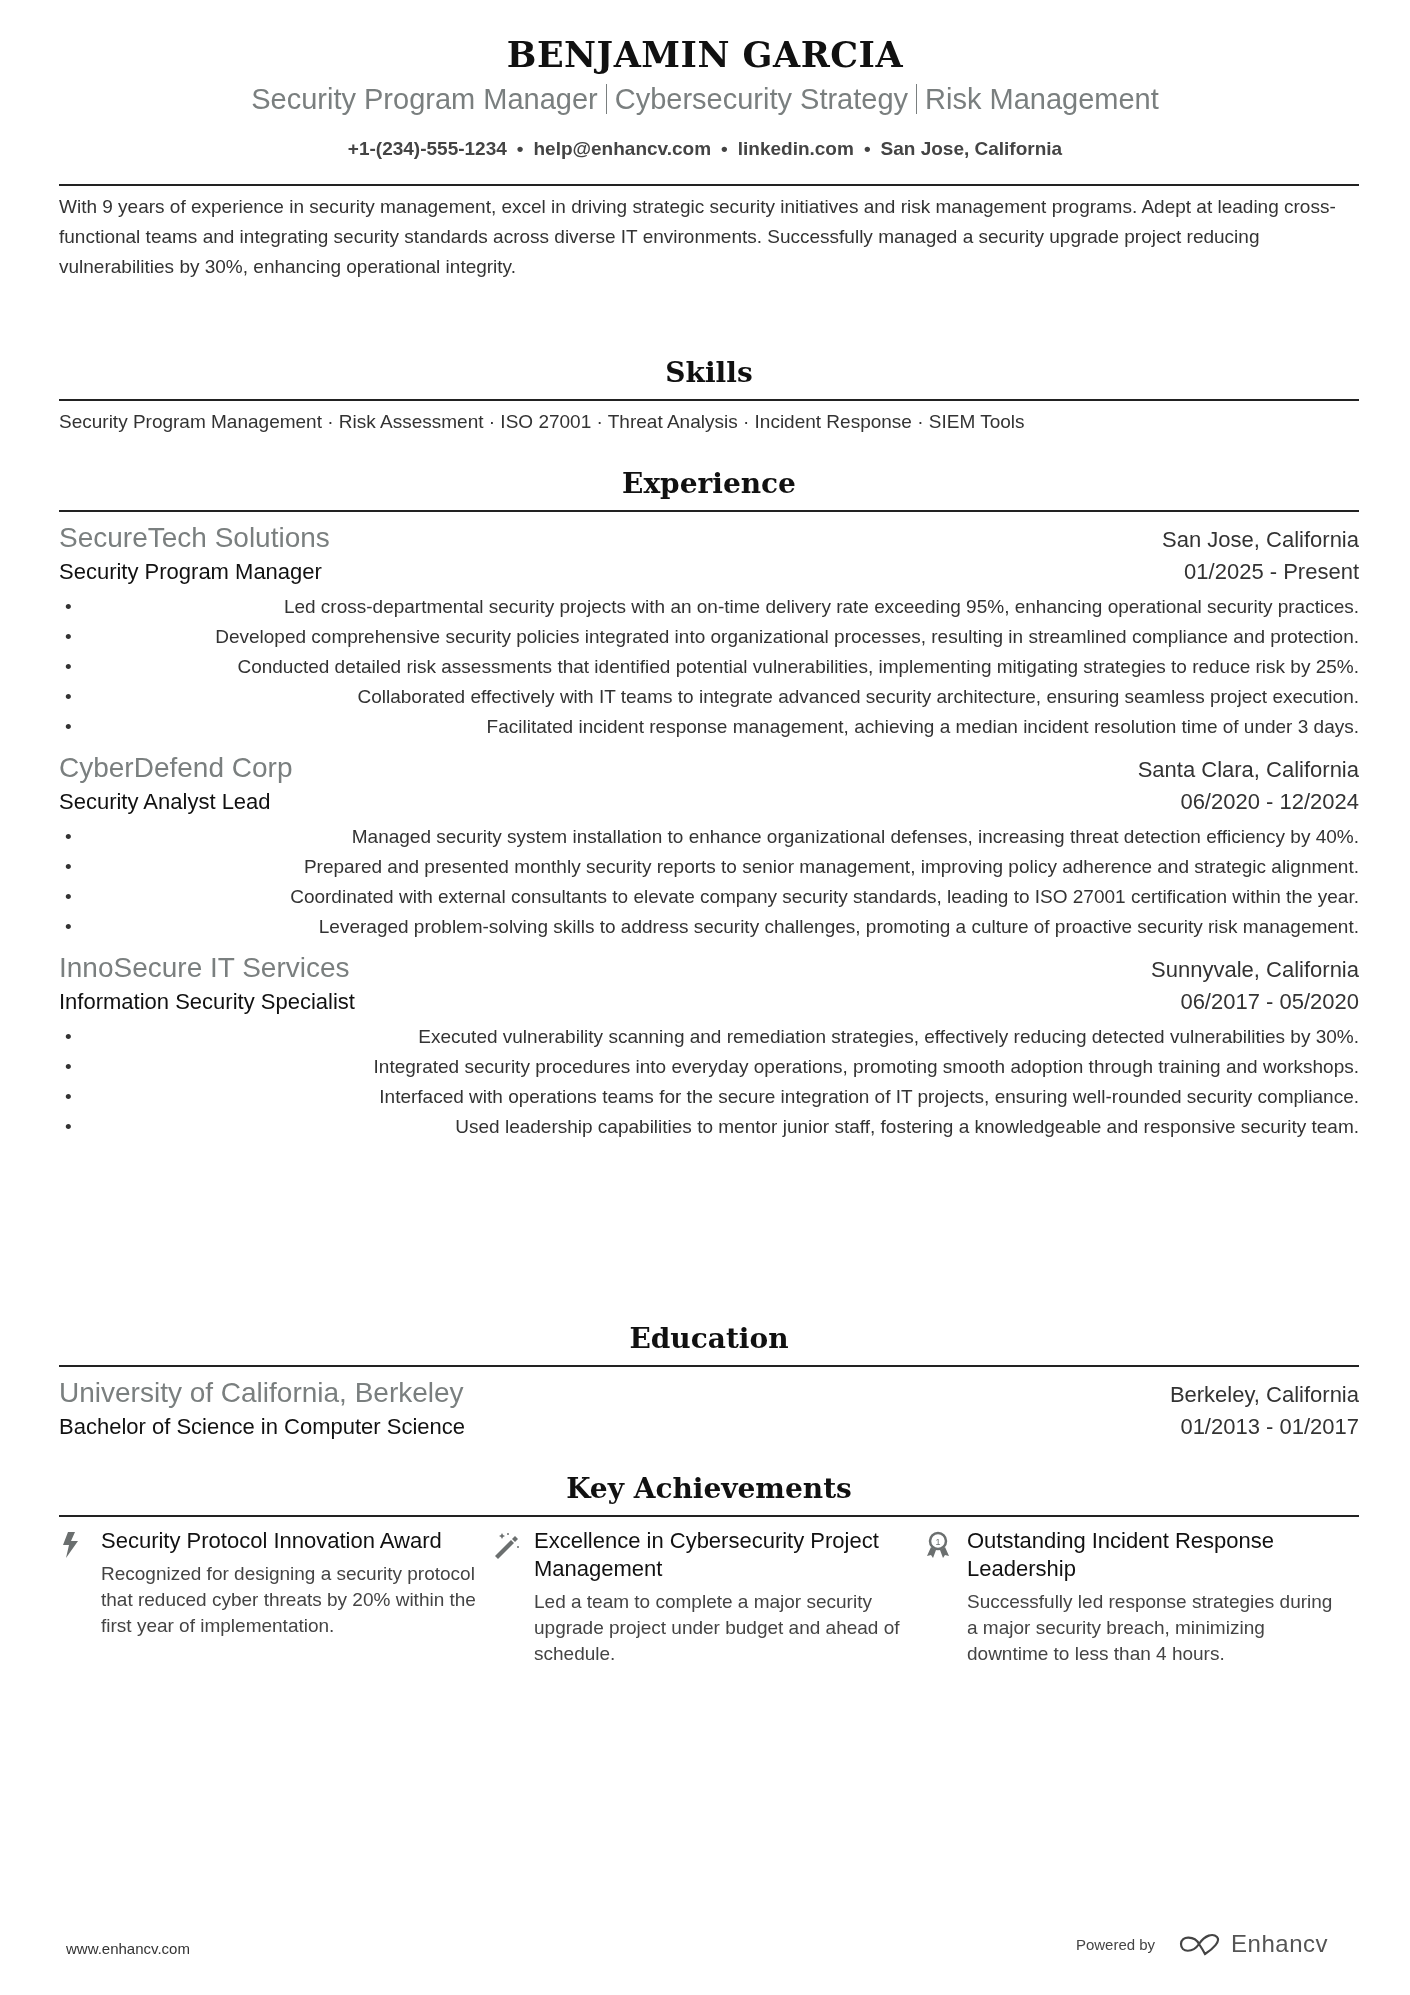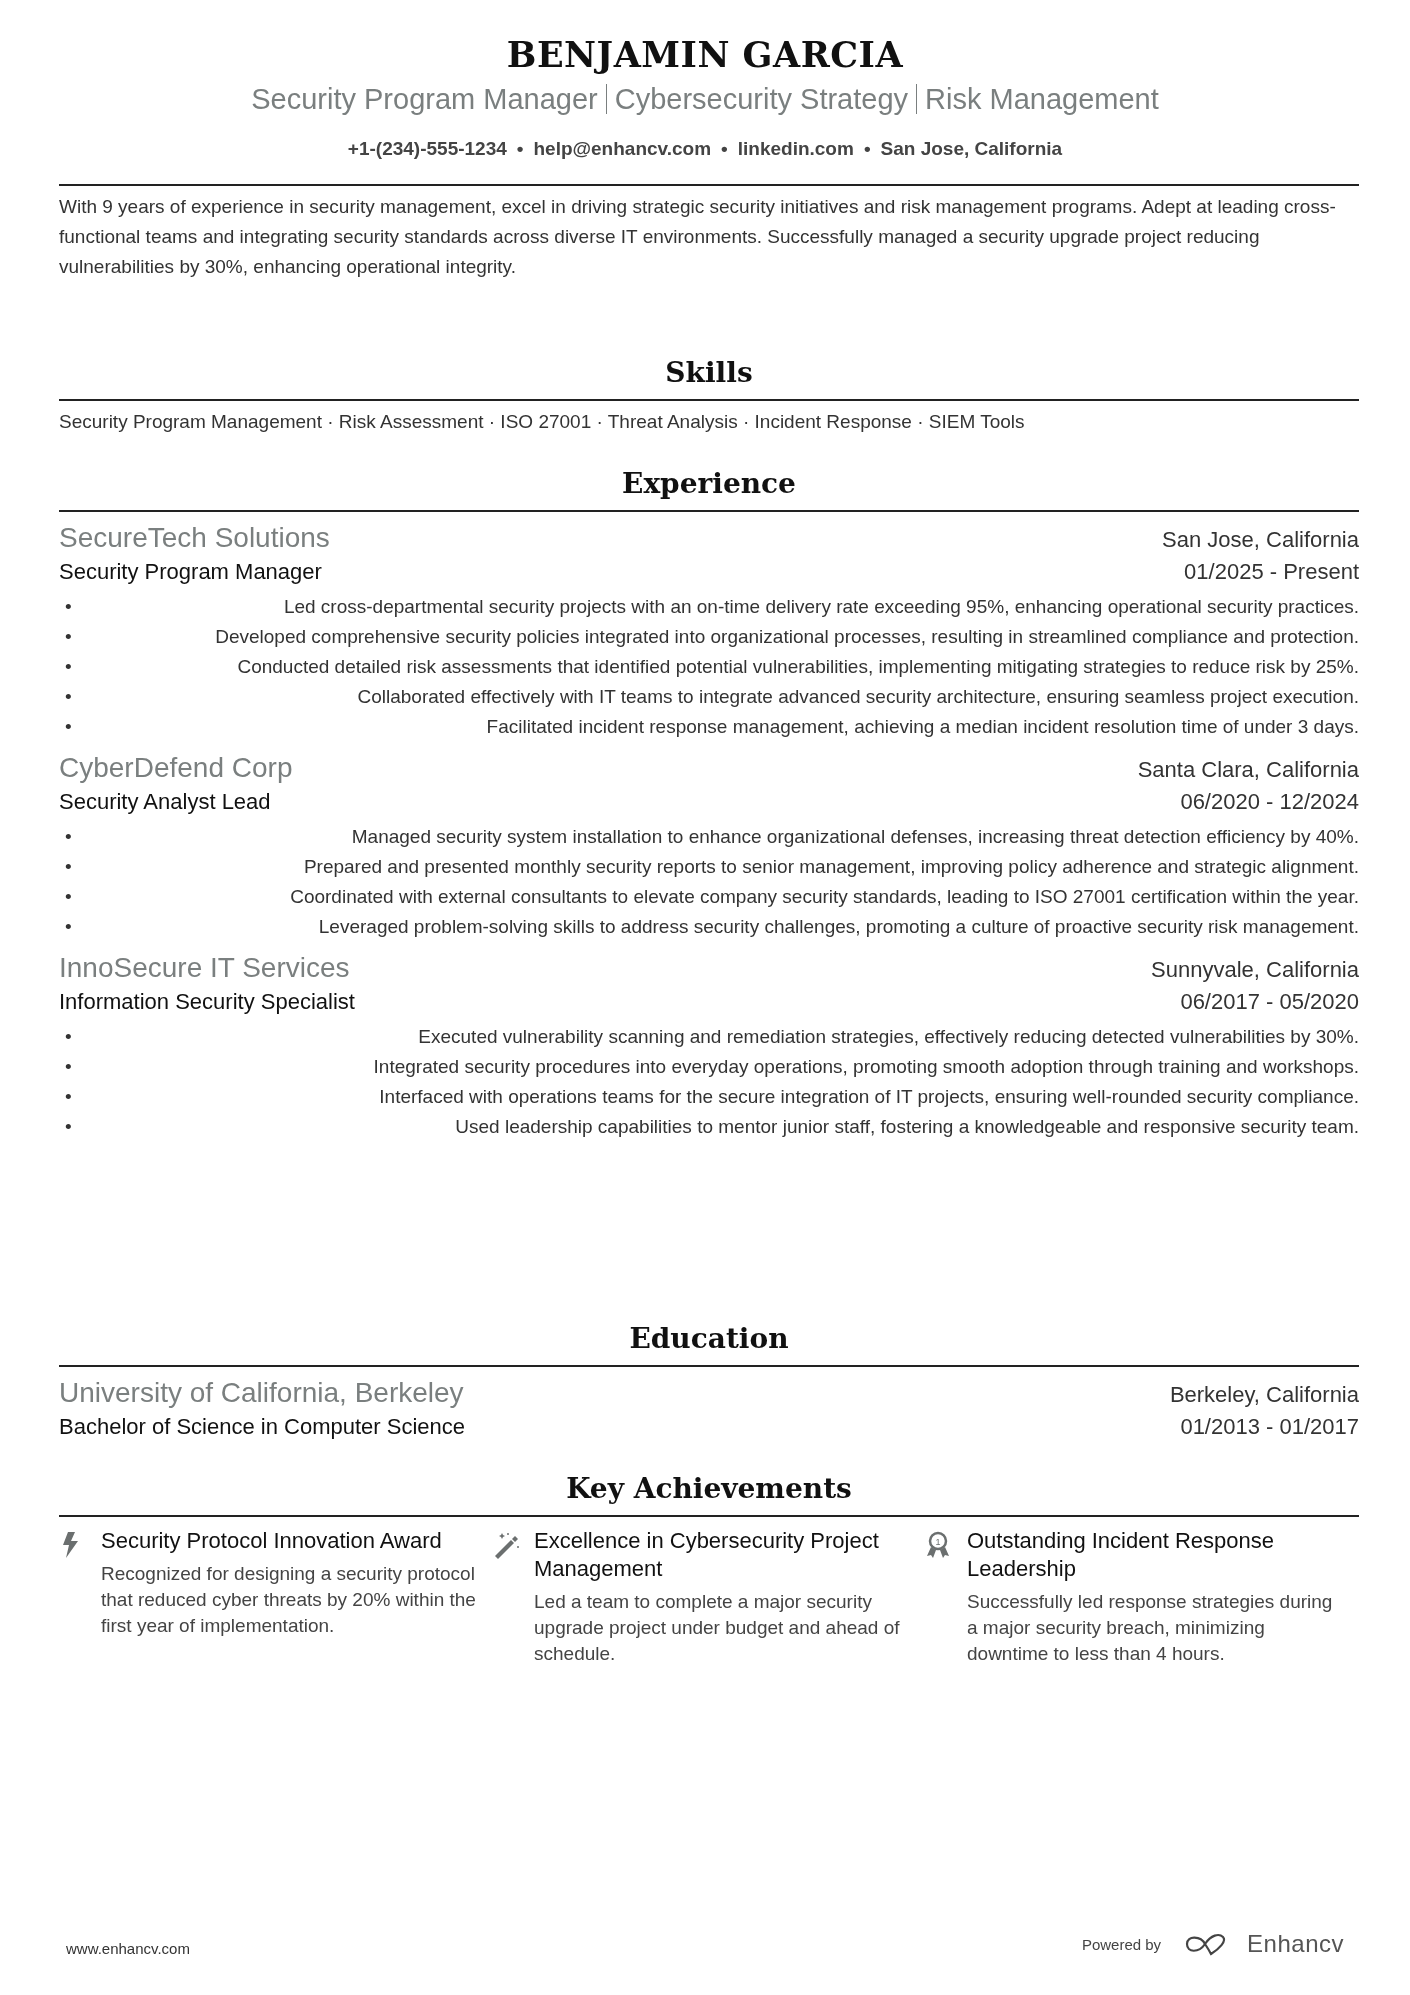"Powered by" .footer-right { right: 66px -> 82px }
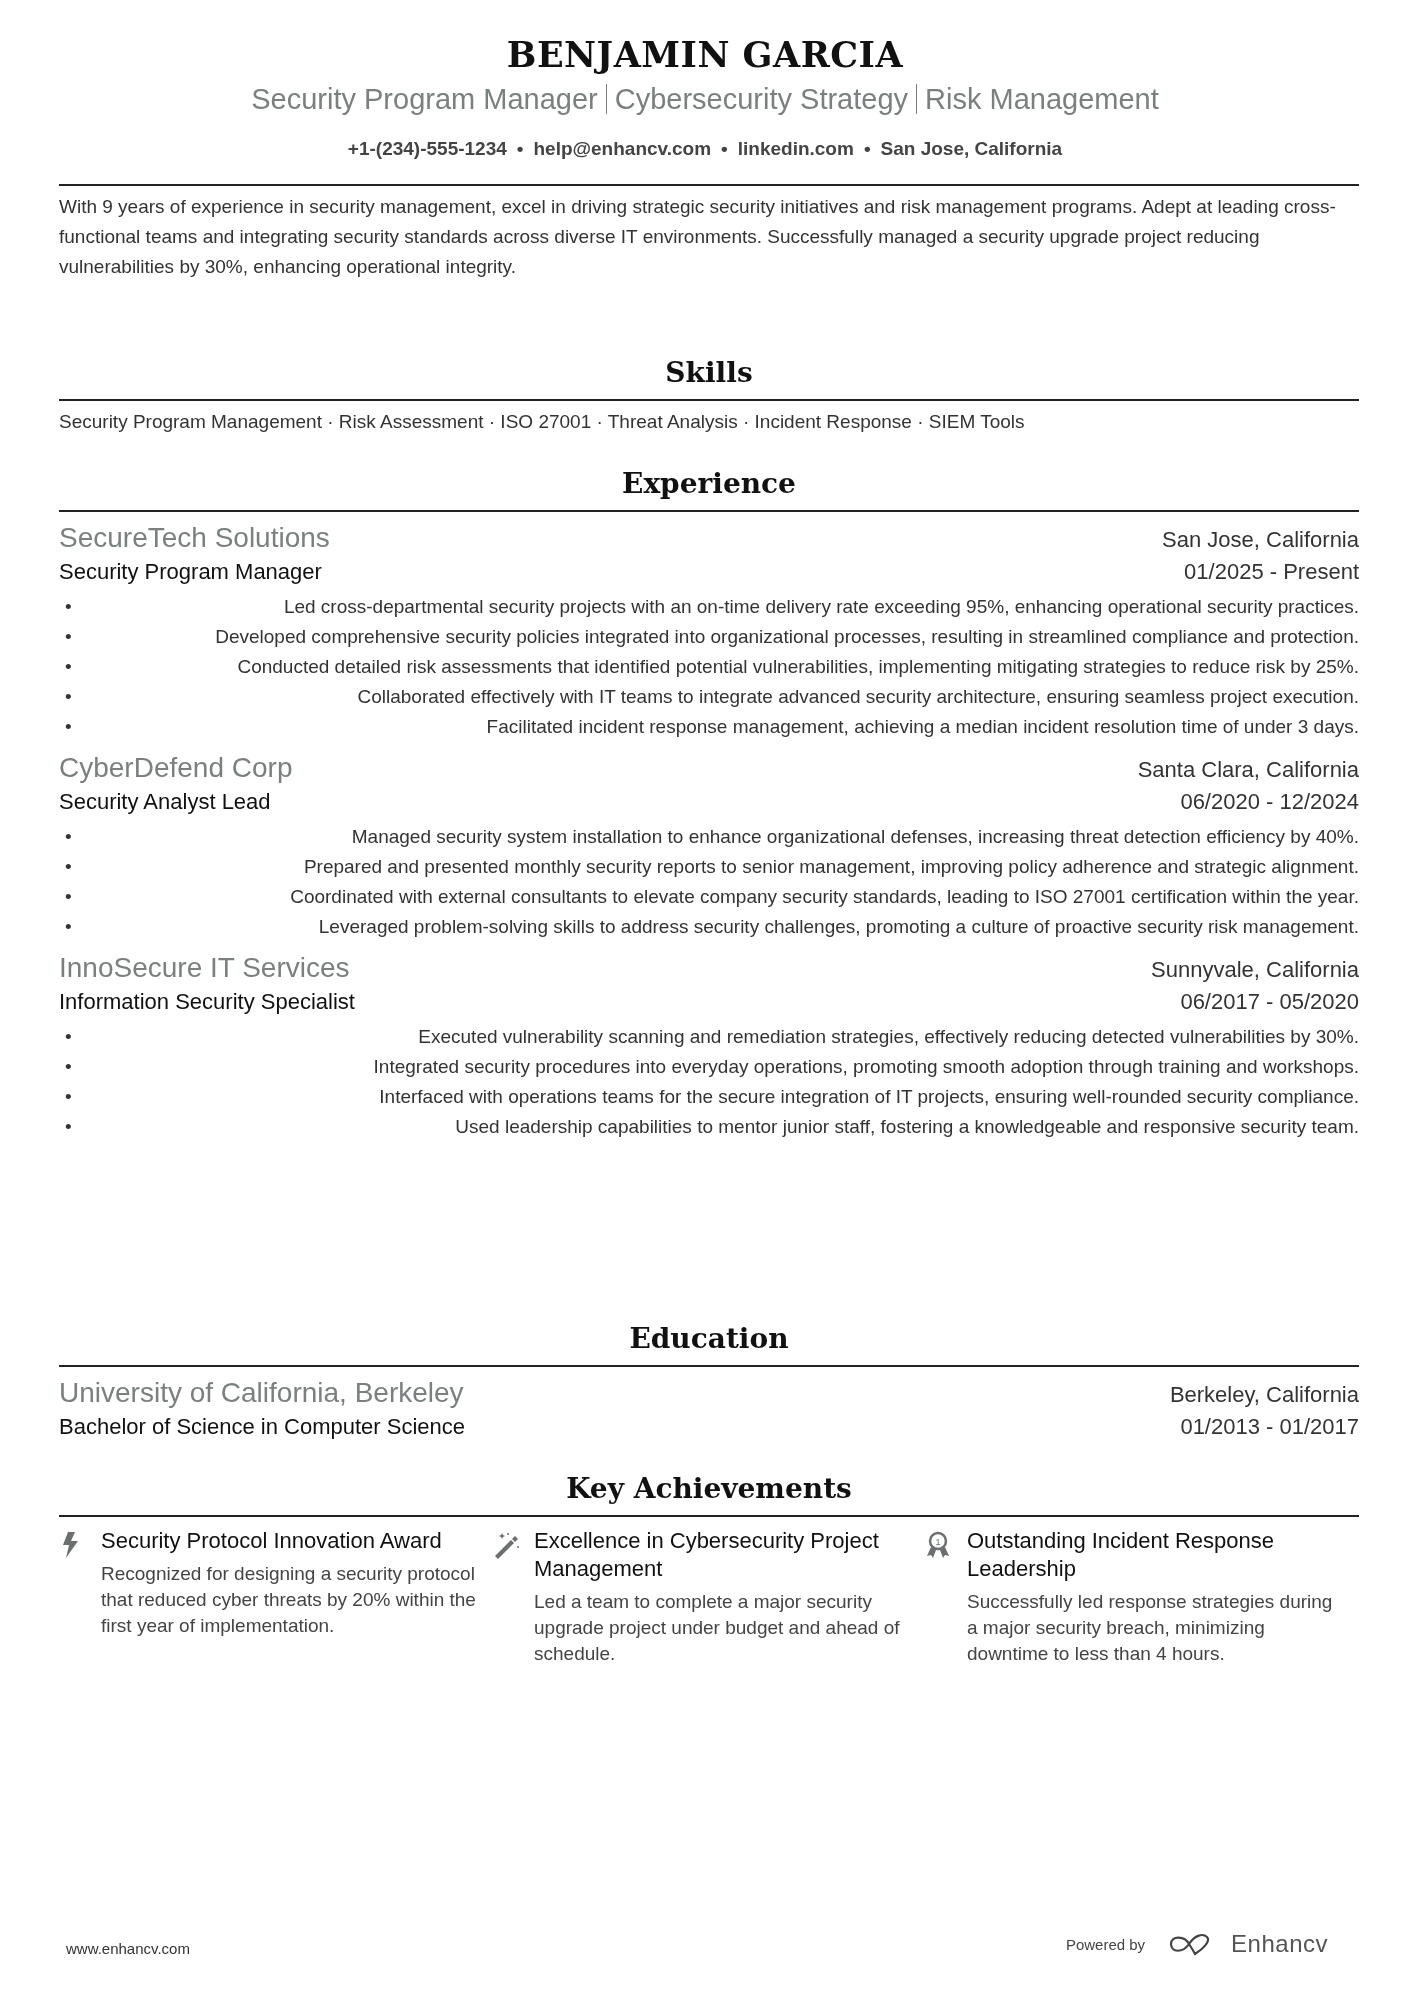"Enhancv" .brand { gap: 18px -> 8px }
